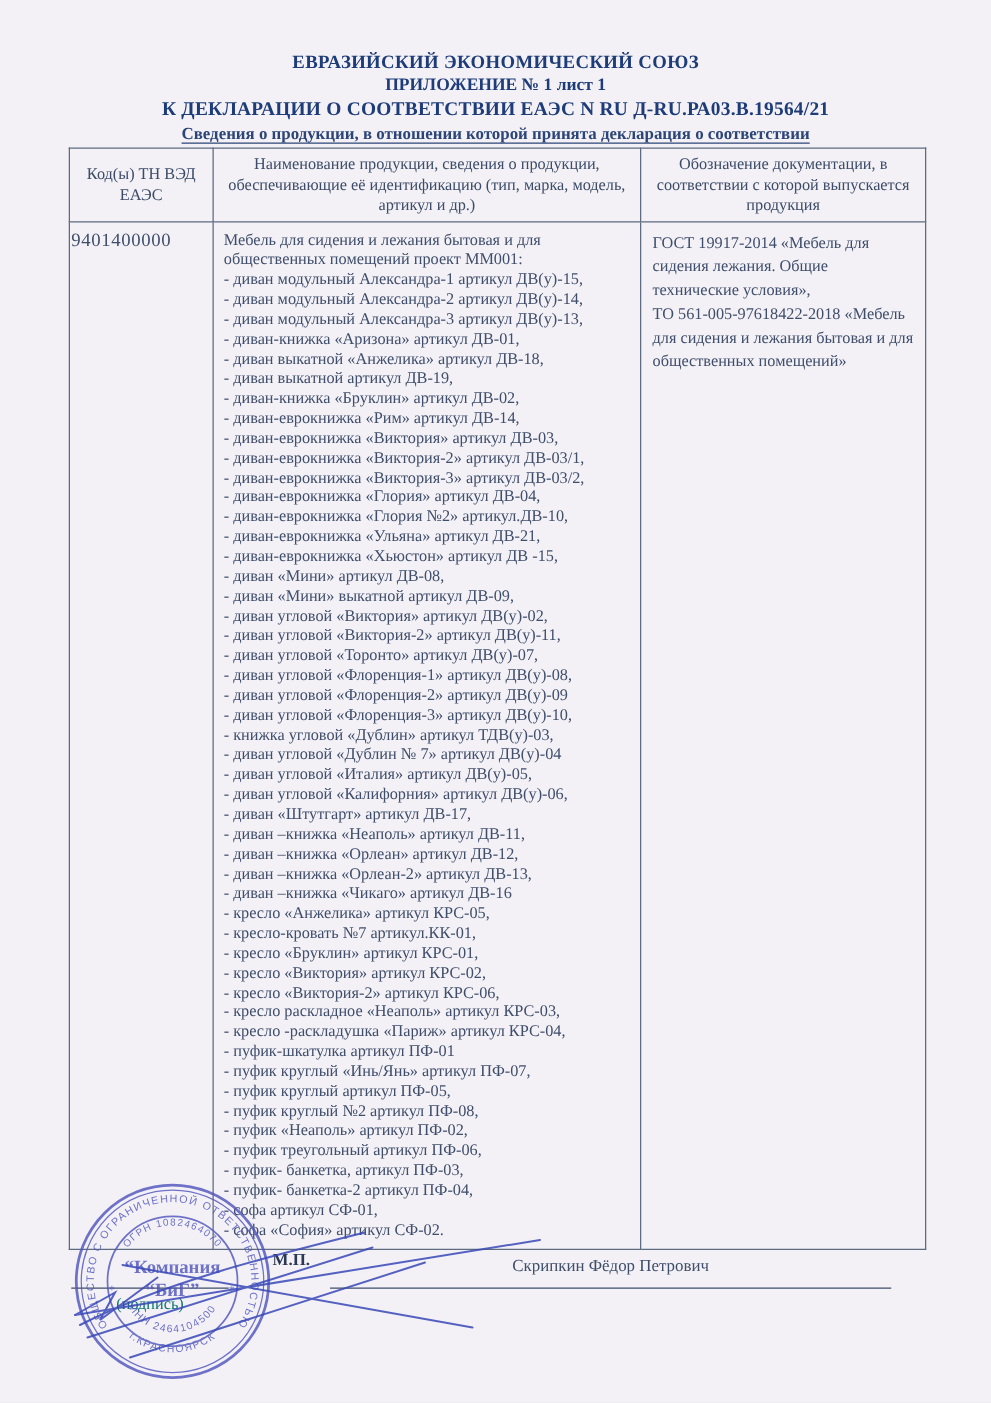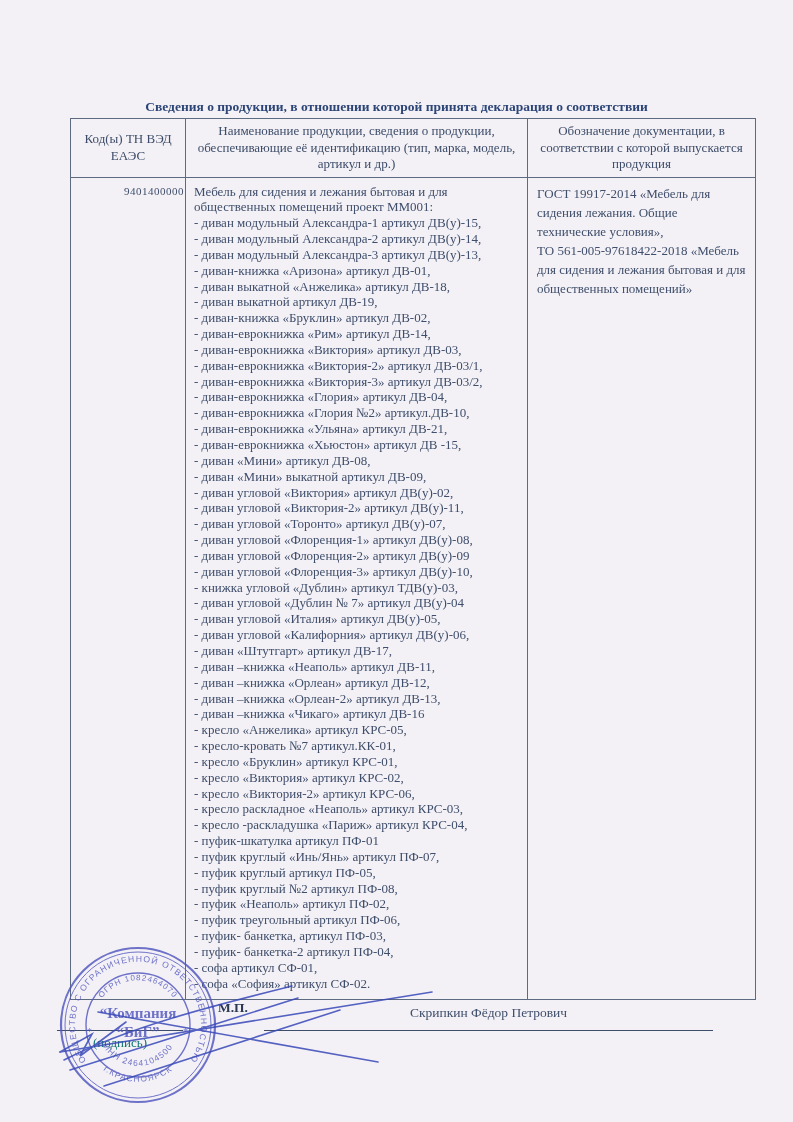"ЕВРАЗИЙСКИЙ ЭКОНОМИЧЕСКИЙ СОЮЗ" div.doc-header { html: none -> <div> <div>ЕВРАЗИЙСКИЙ ЭКОНОМИЧЕСКИЙ СОЮЗ</div> <div>ПРИЛОЖЕНИЕ № 1 лист 1</div> <div>К ДЕКЛАРАЦИИ О СООТВЕТСТВИИ ЕАЭС N RU Д-RU.РА03.В.19564/21</div> </div> }
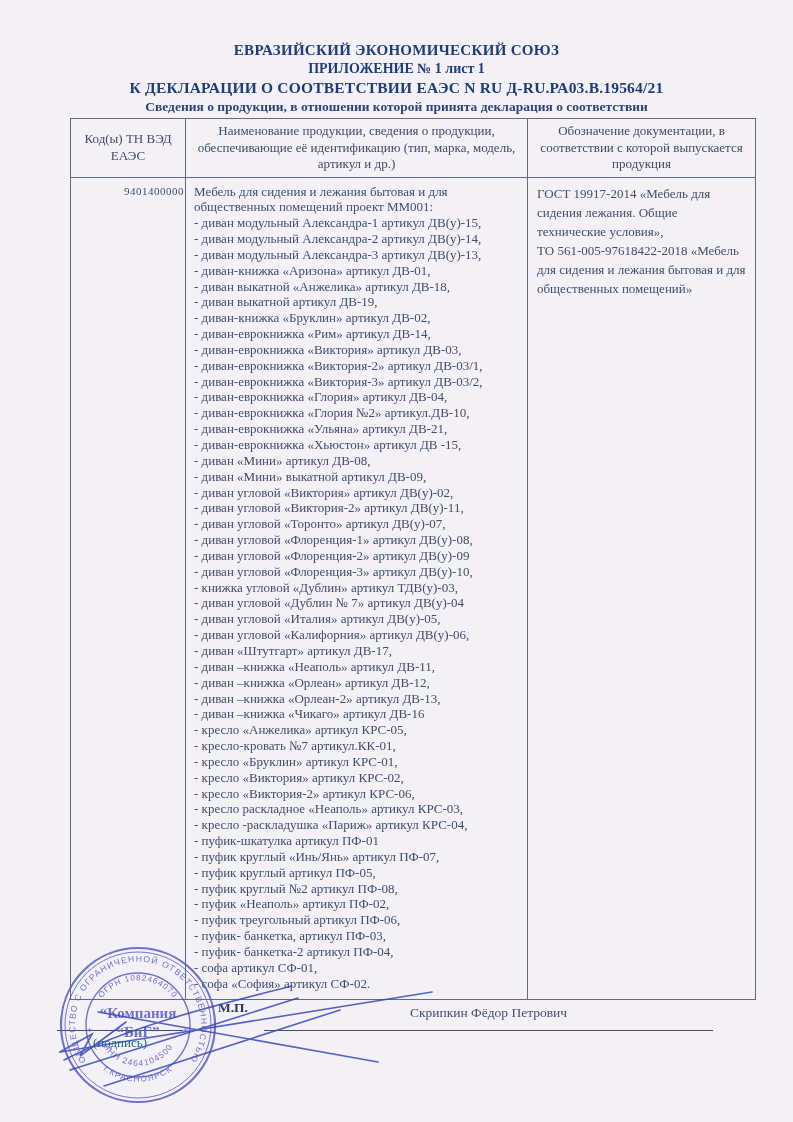"Сведения о продукции, в отношении" .subtitle { text-decoration: none -> underline }
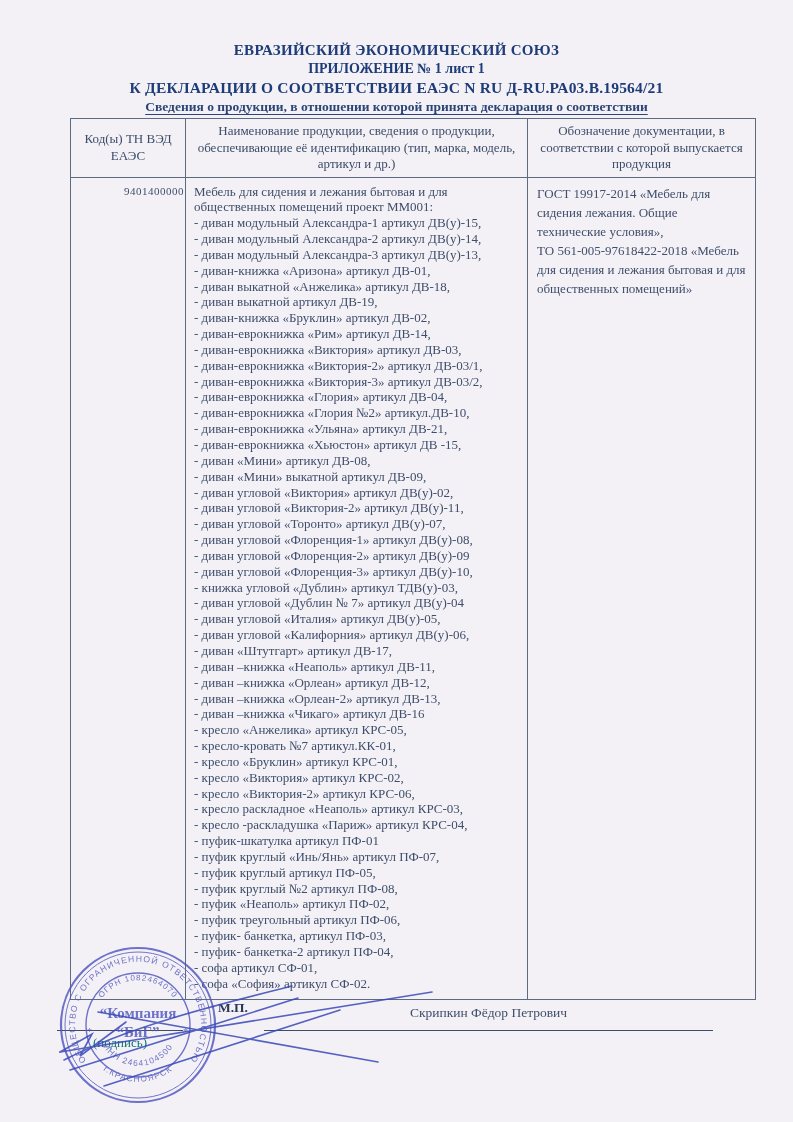"Код(ы) ТН ВЭД ЕАЭС" table.main { left: 70px -> 55px }
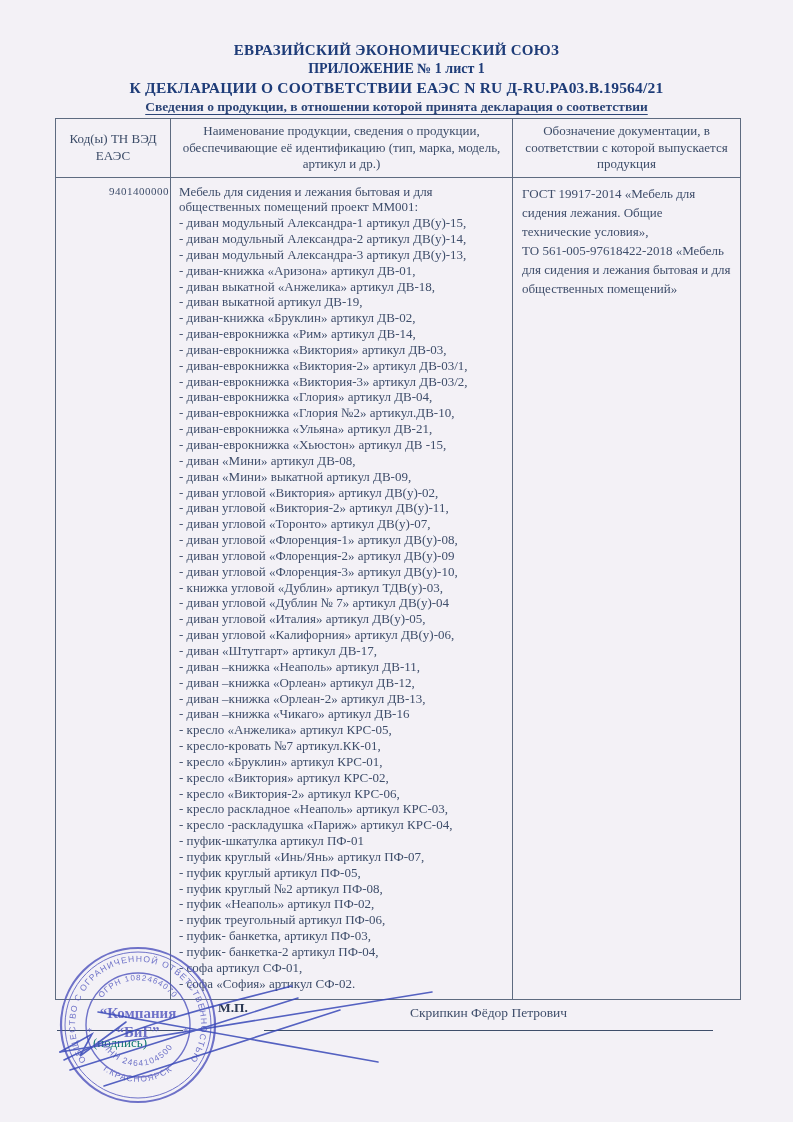"9401400000" td.code-cell { font-size: 11px -> 15px; text-align: right -> left }
